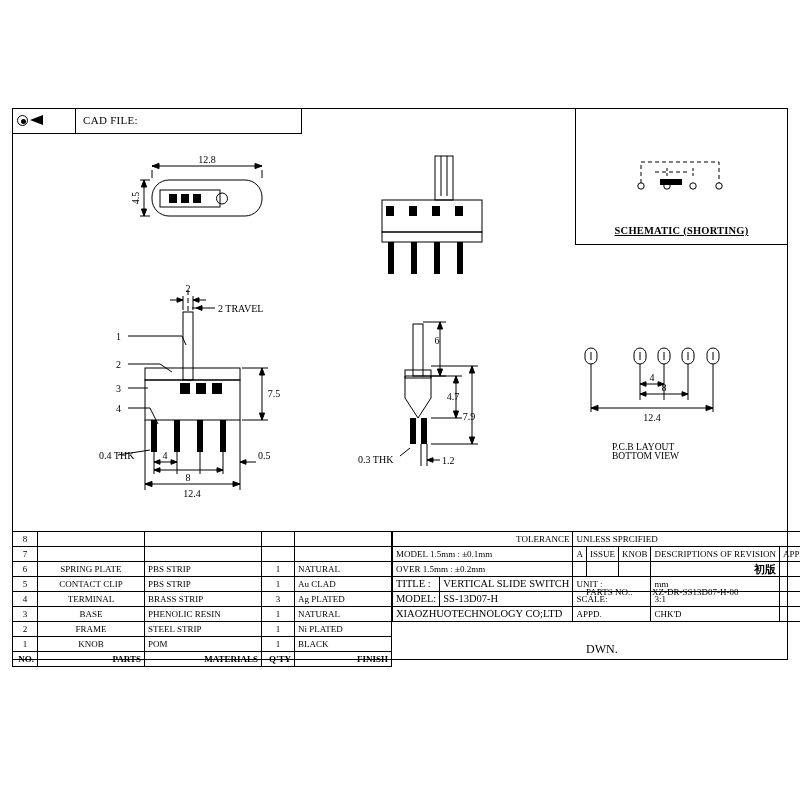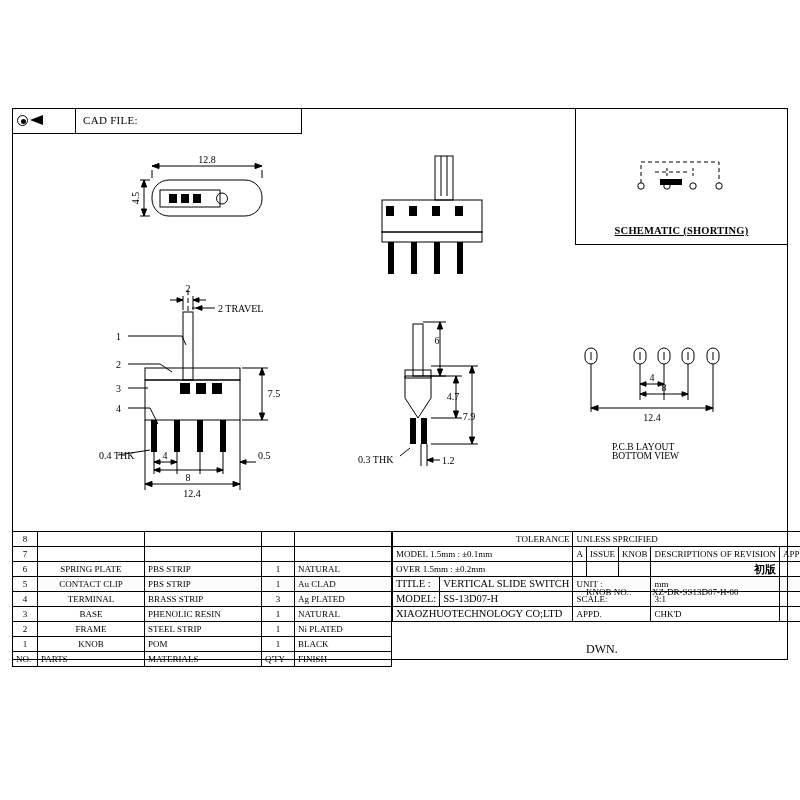"KNOB NO.:" div { text: KNOB -> PARTS }
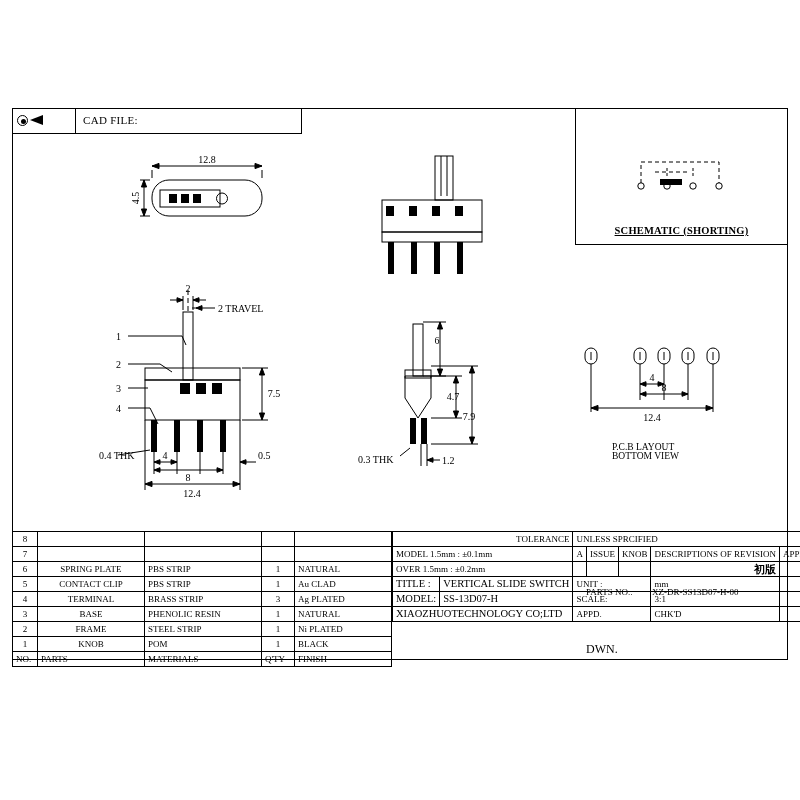"NO." #parts tr.hdr td { font-weight: none -> bold; text-align: left -> right }
